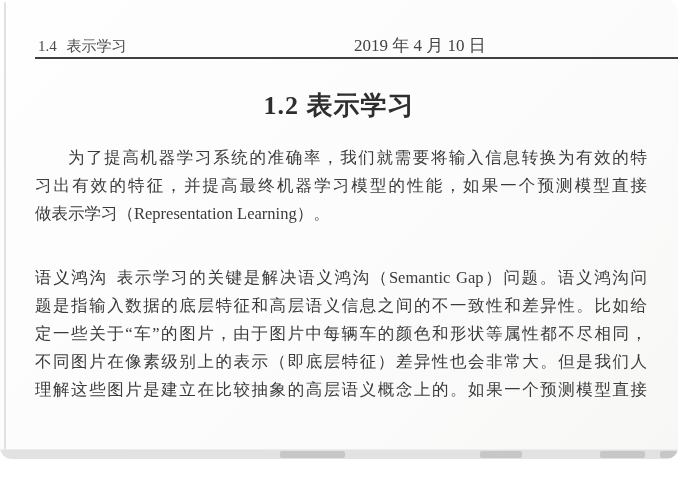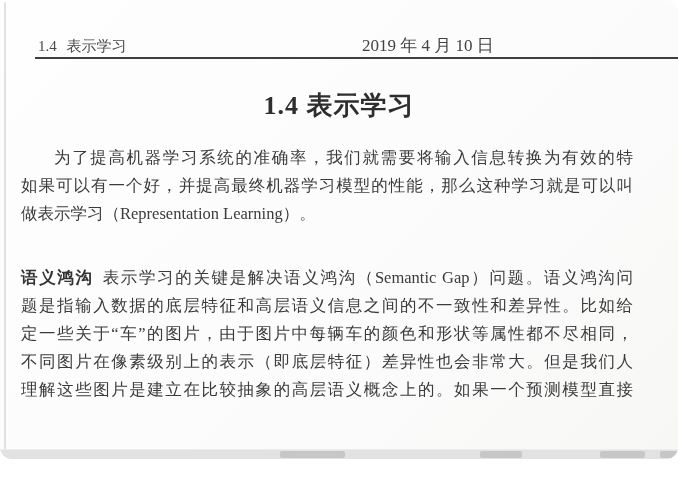"2019 年 4 月 10" .header-date { left: 362px -> 354px }
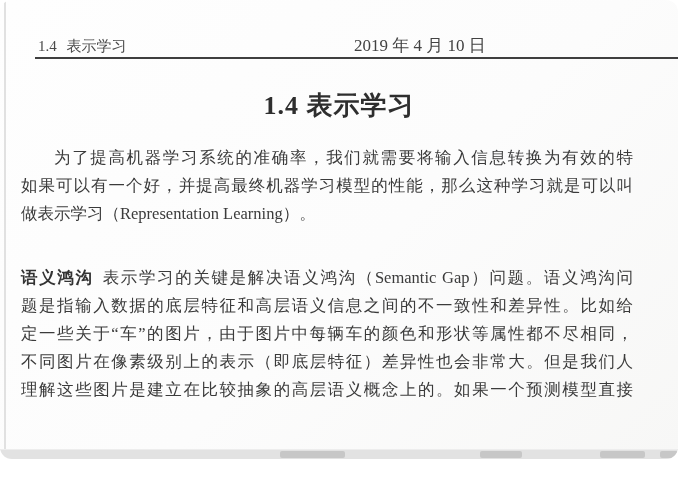"1.4" span.title-number { text: 1.4 -> 1.2 }
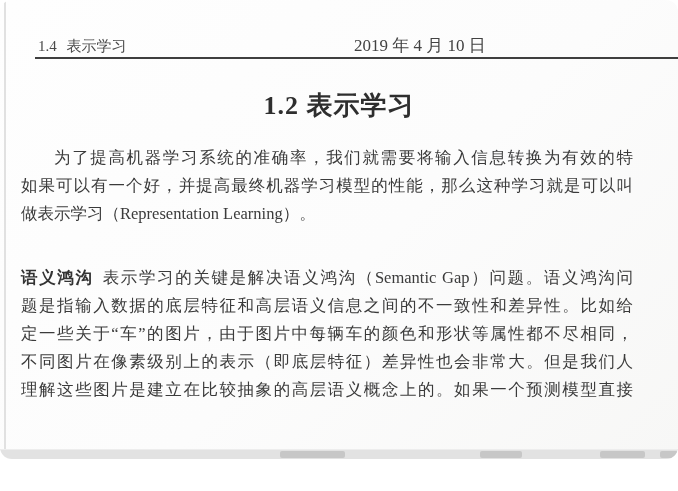"为了提高机器学习系统的准确率，我们就需要将输入信息转换为有效的特" .para { left: 21px -> 35px }
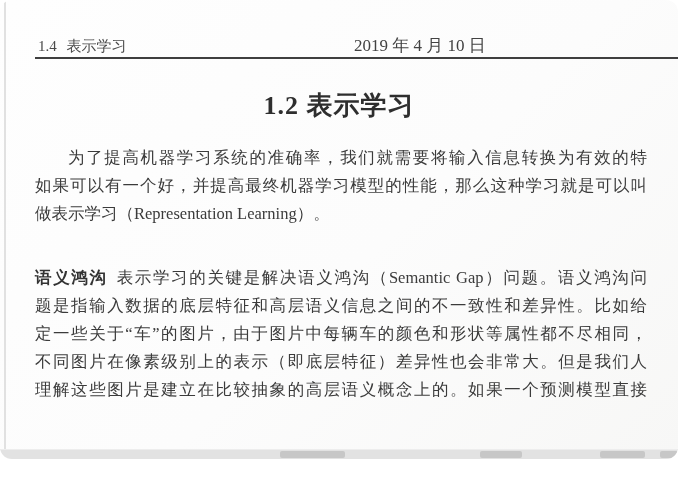"如果可以有一个好，并提高最终机器学习模型的性能，那么这种学习就是可以叫" div.tline { text: 如果可以有一个好，并提高最终机器学习模型的性能，那么这种学习就是可以叫 -> 习出有效的特征，并提高最终机器学习模型的性能，如果一个预测模型直接 }
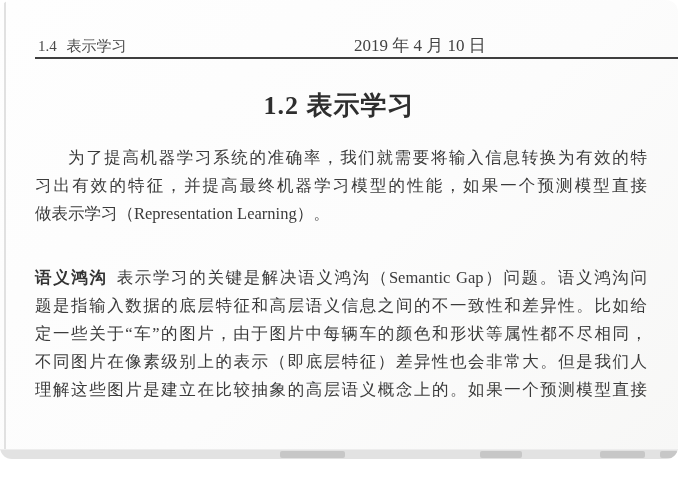"语义鸿沟" .term-lead { font-weight: bold -> normal }
